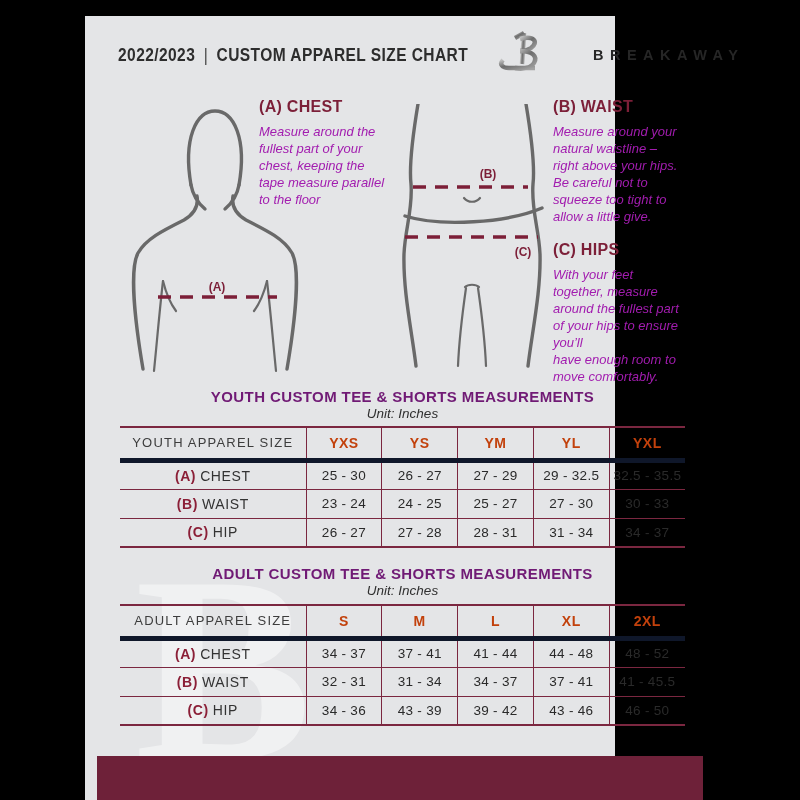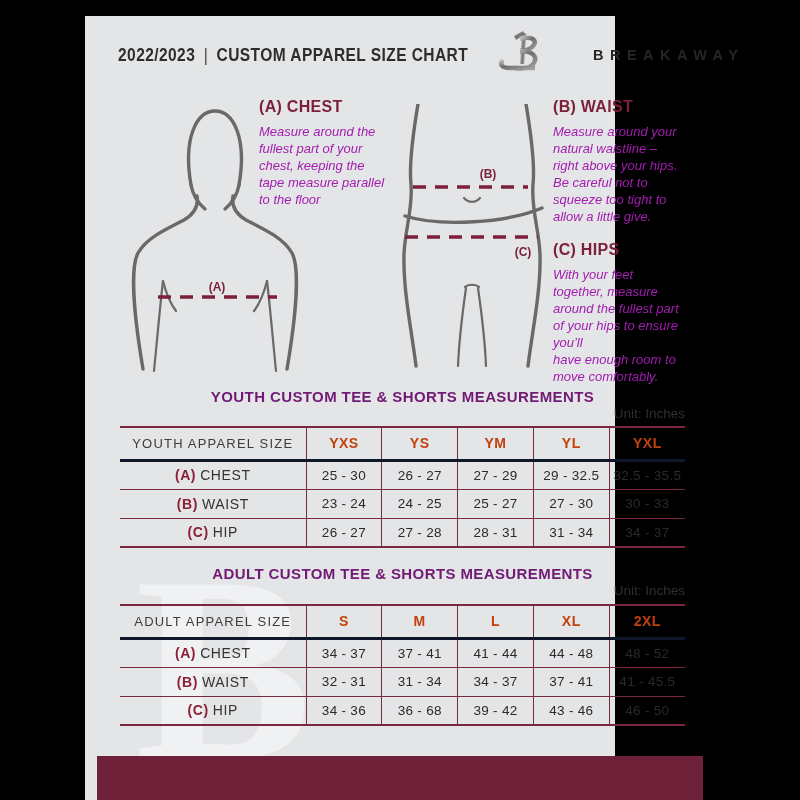"Unit: Inches" .sec-unit { font-style: none -> italic; text-align: right -> center }
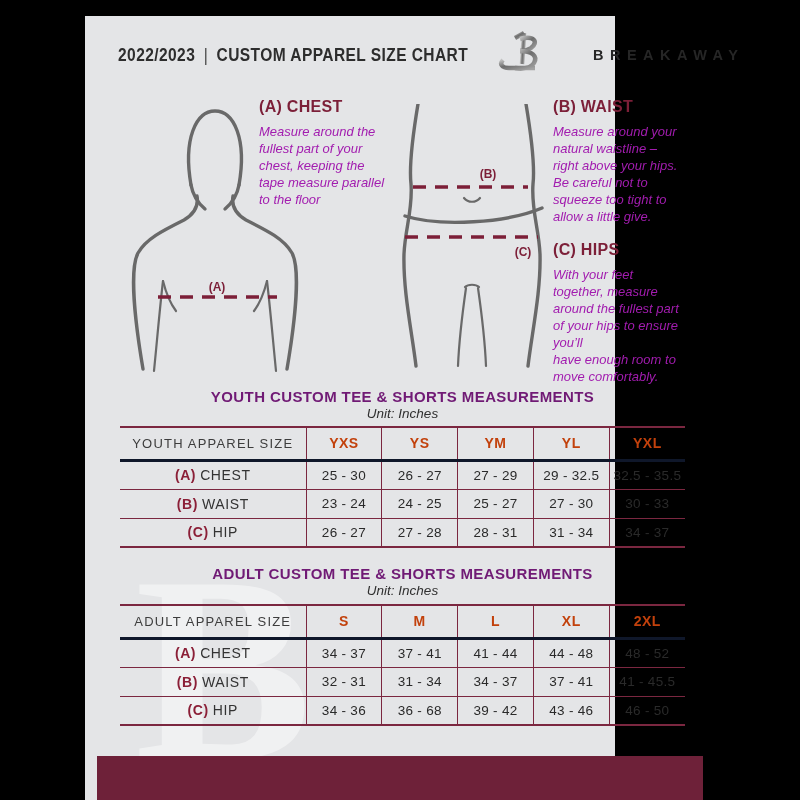"YOUTH APPAREL SIZE" table.size-table thead tr { border-bottom: 3px solid #0f172a -> 5px solid #0f172a }
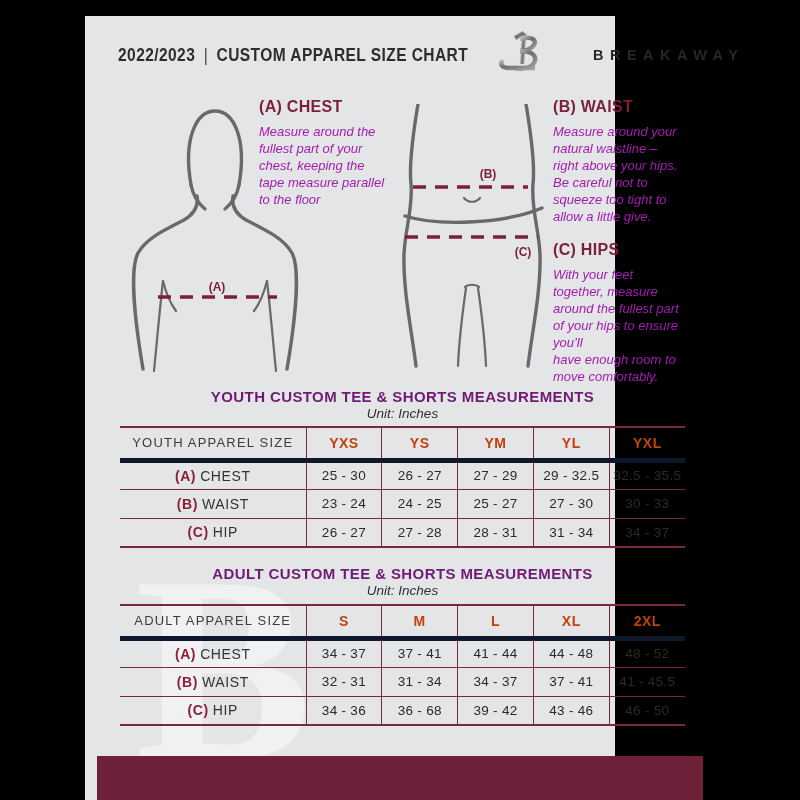"36 - 68" td.val { text: 36 - 68 -> 43 - 39 }
